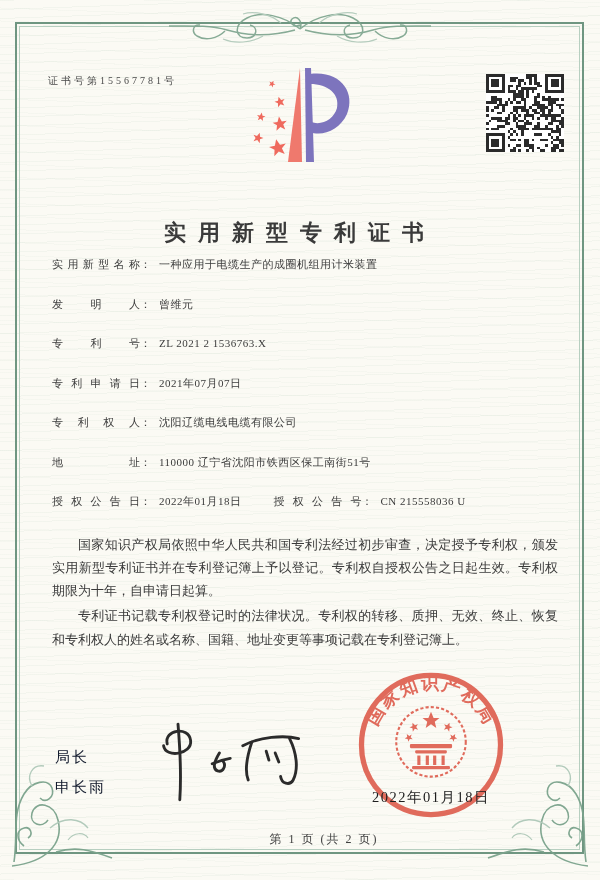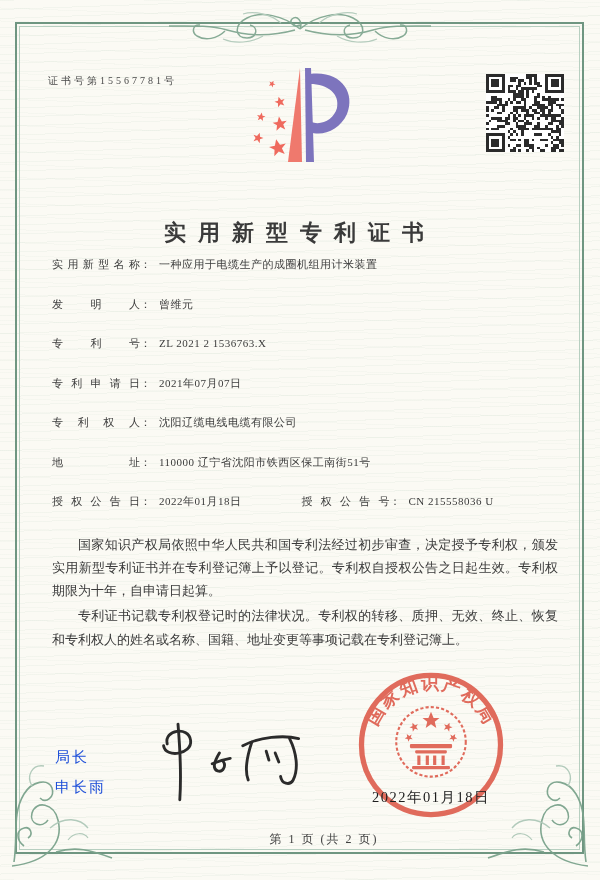"授权公告号： CN 215558036 U" .pair2 { margin-left: 60px -> 32px }
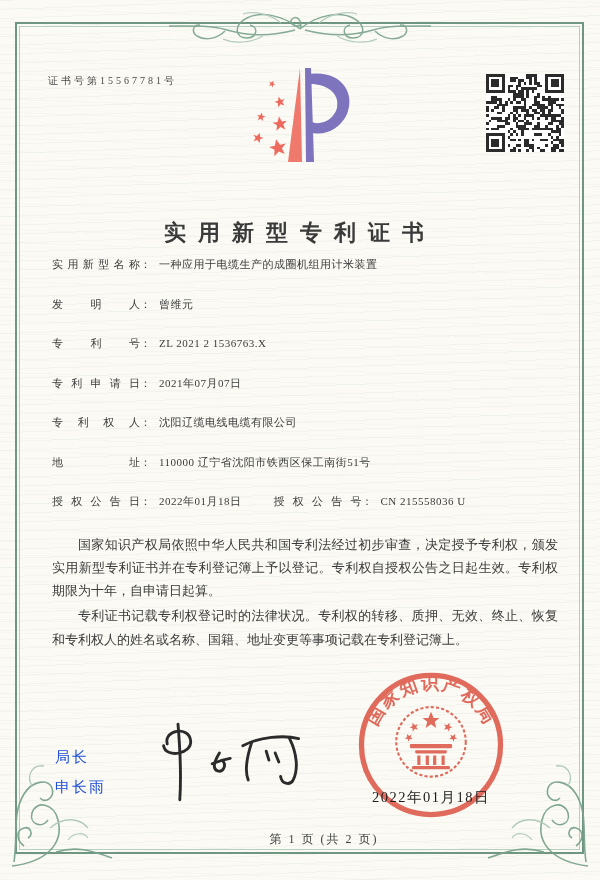"局长" .sig-block { color: #1d4ed8 -> #0f172a }
